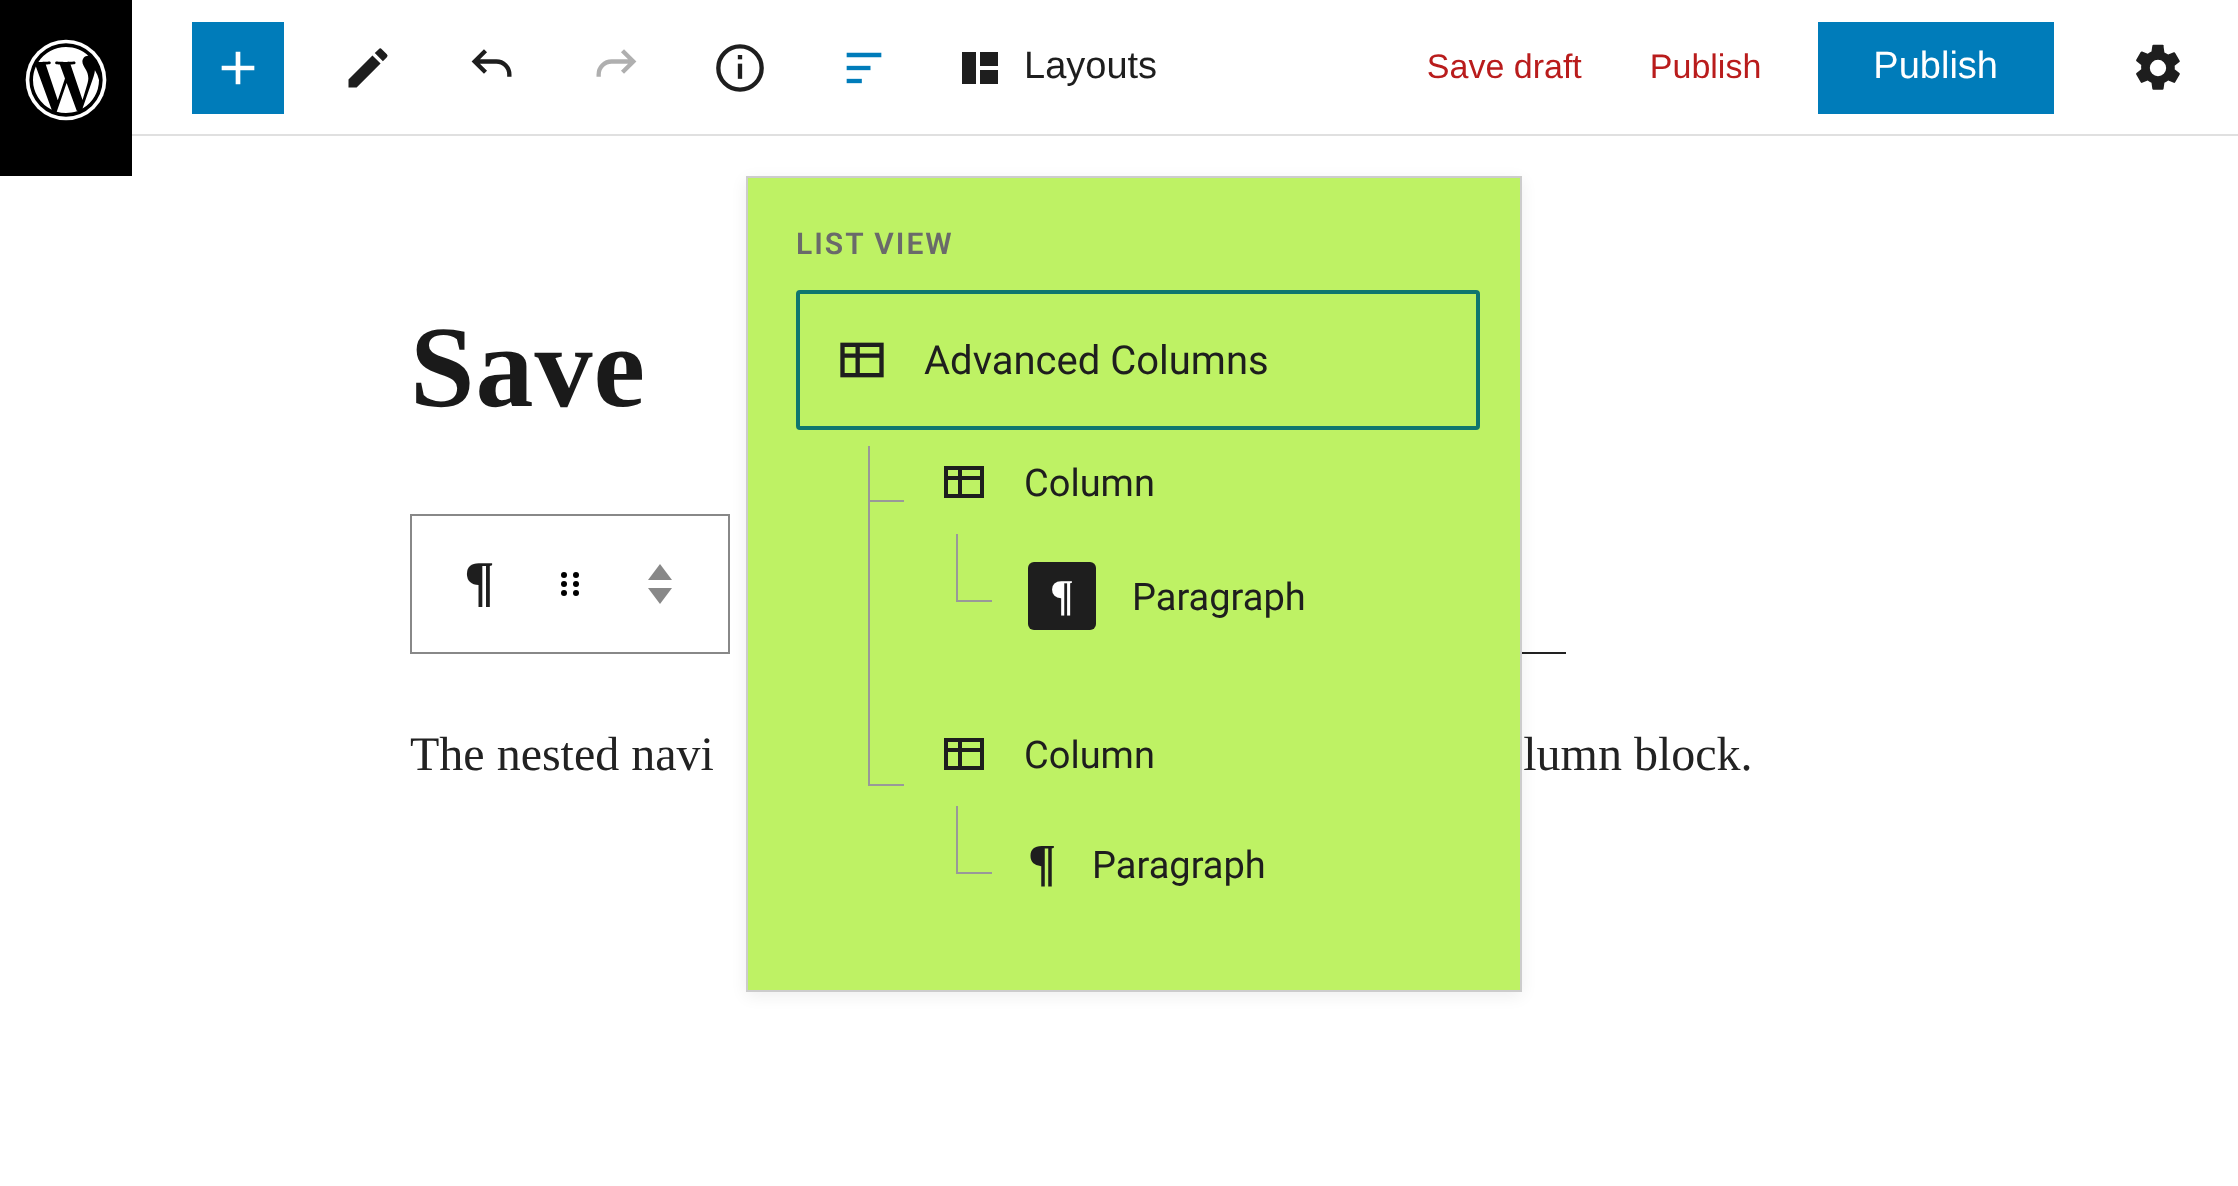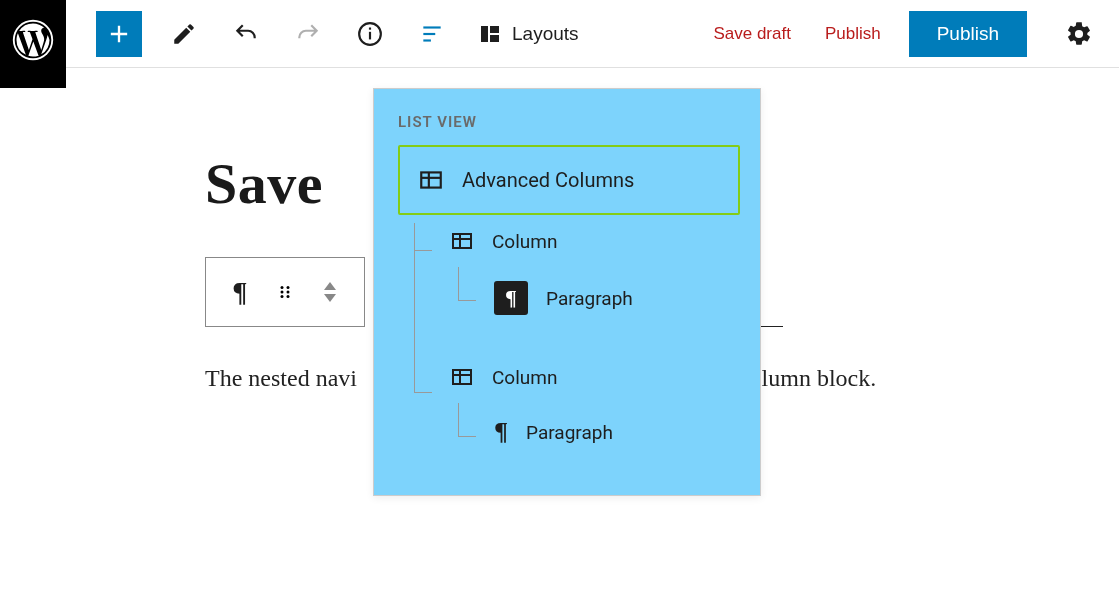"LIST VIEW" .listview { background: #7dd3fc -> #bef264 }
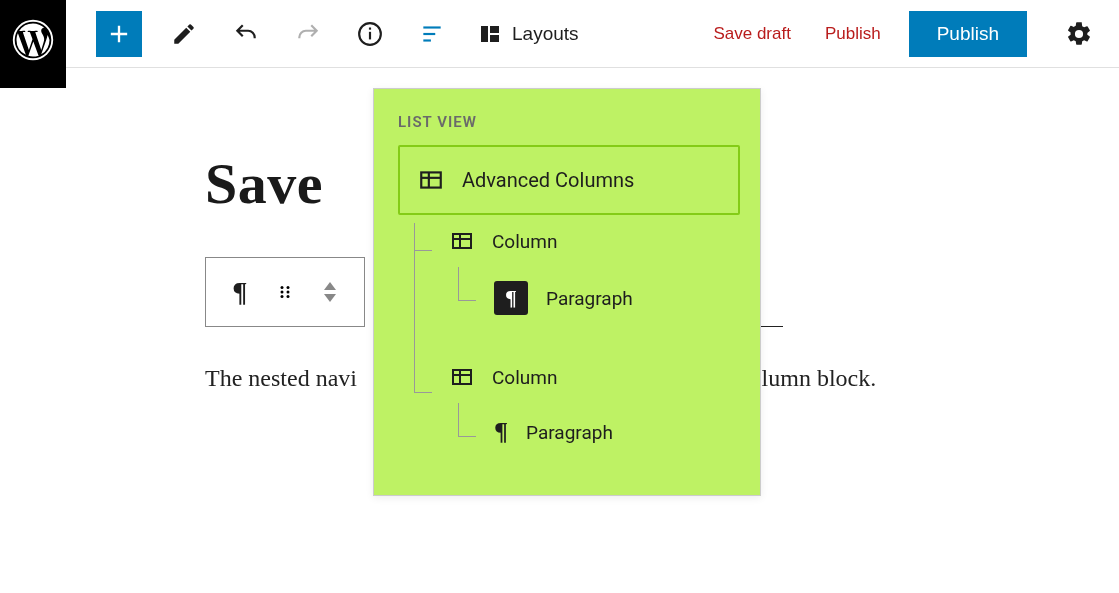"Advanced Columns" .lv-root { border: 2px solid #84cc16 -> 2px solid #0f766e }
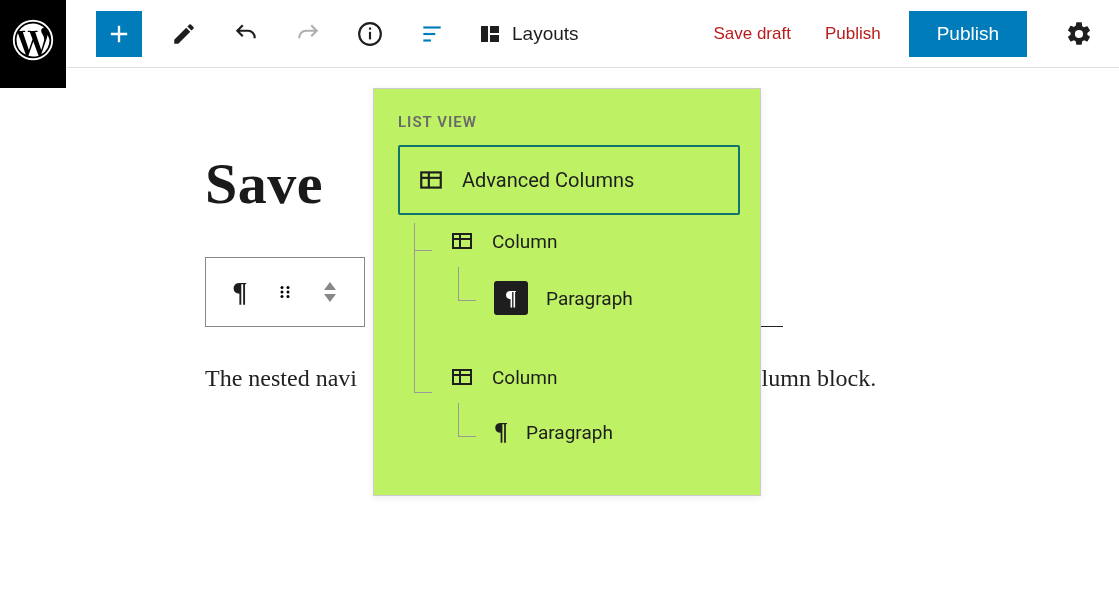"Column" div.lv-nest { margin-left: 16px -> 36px }
